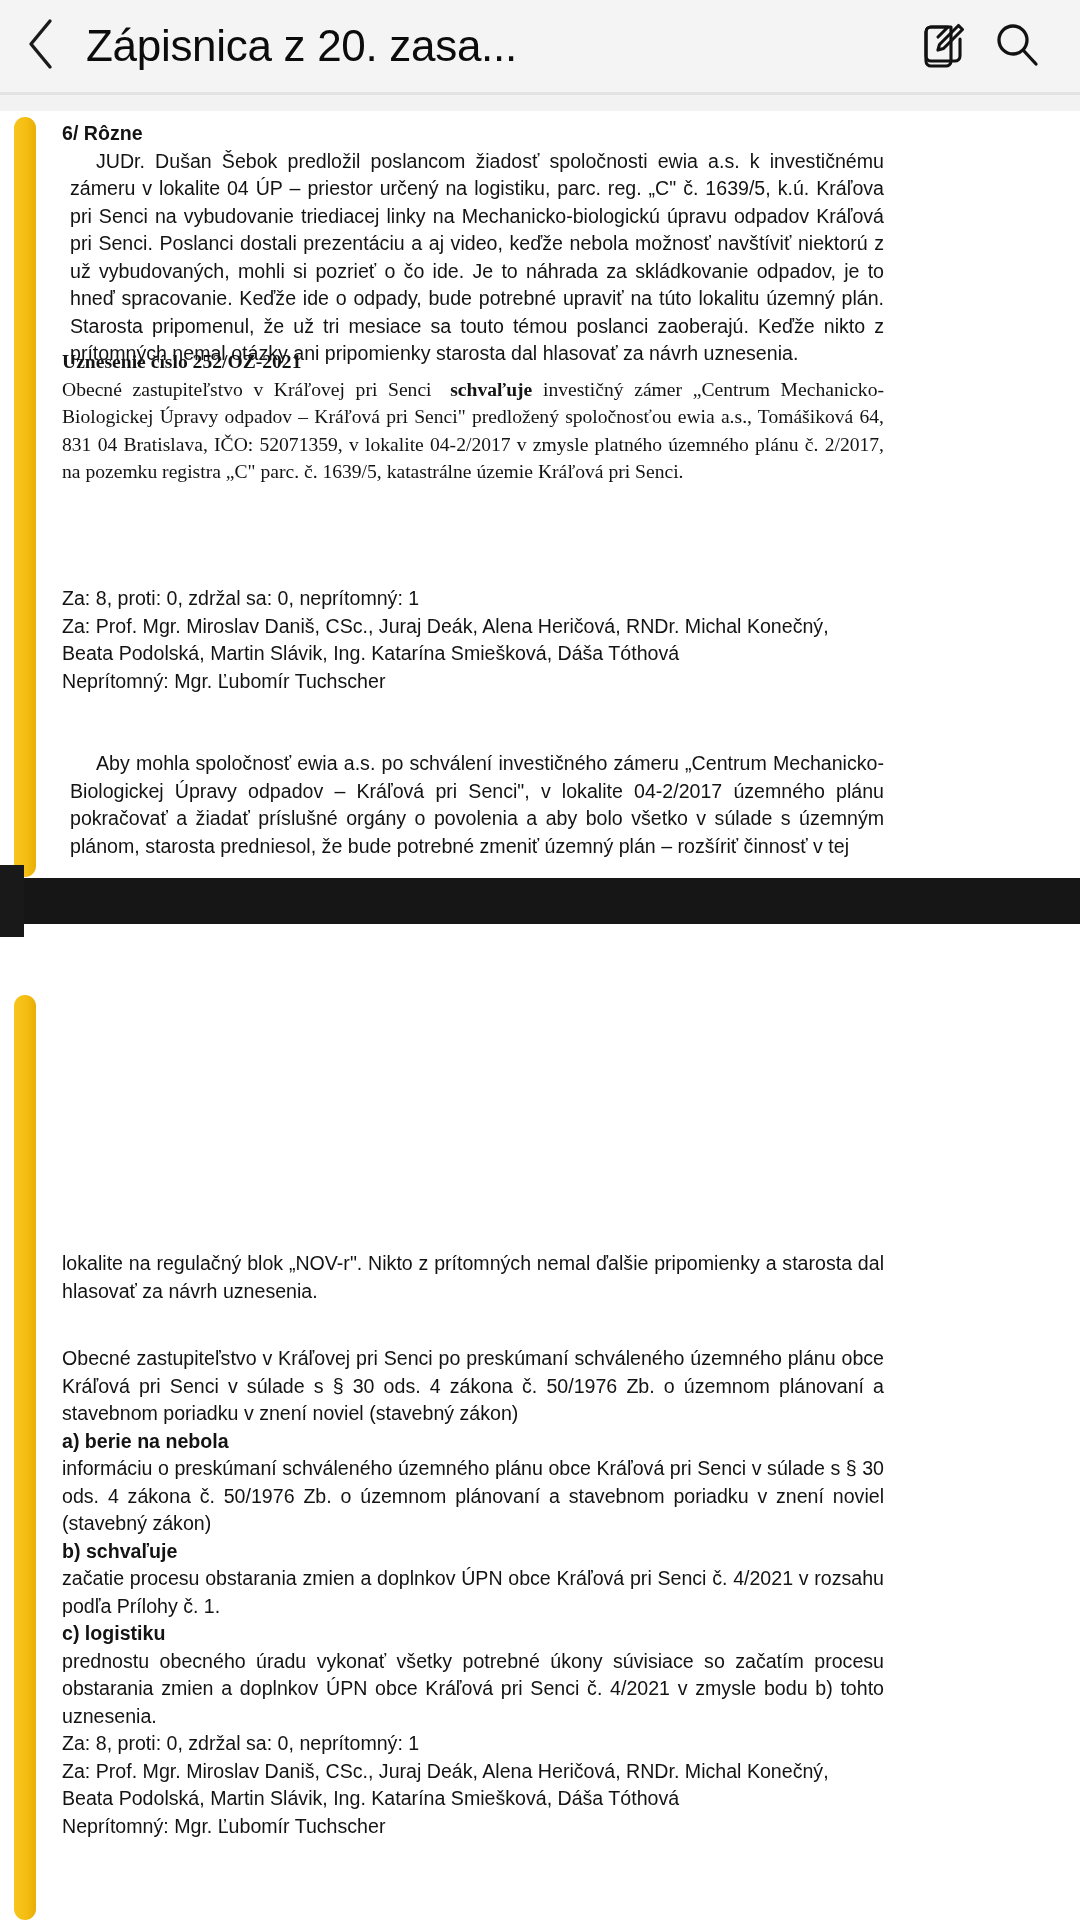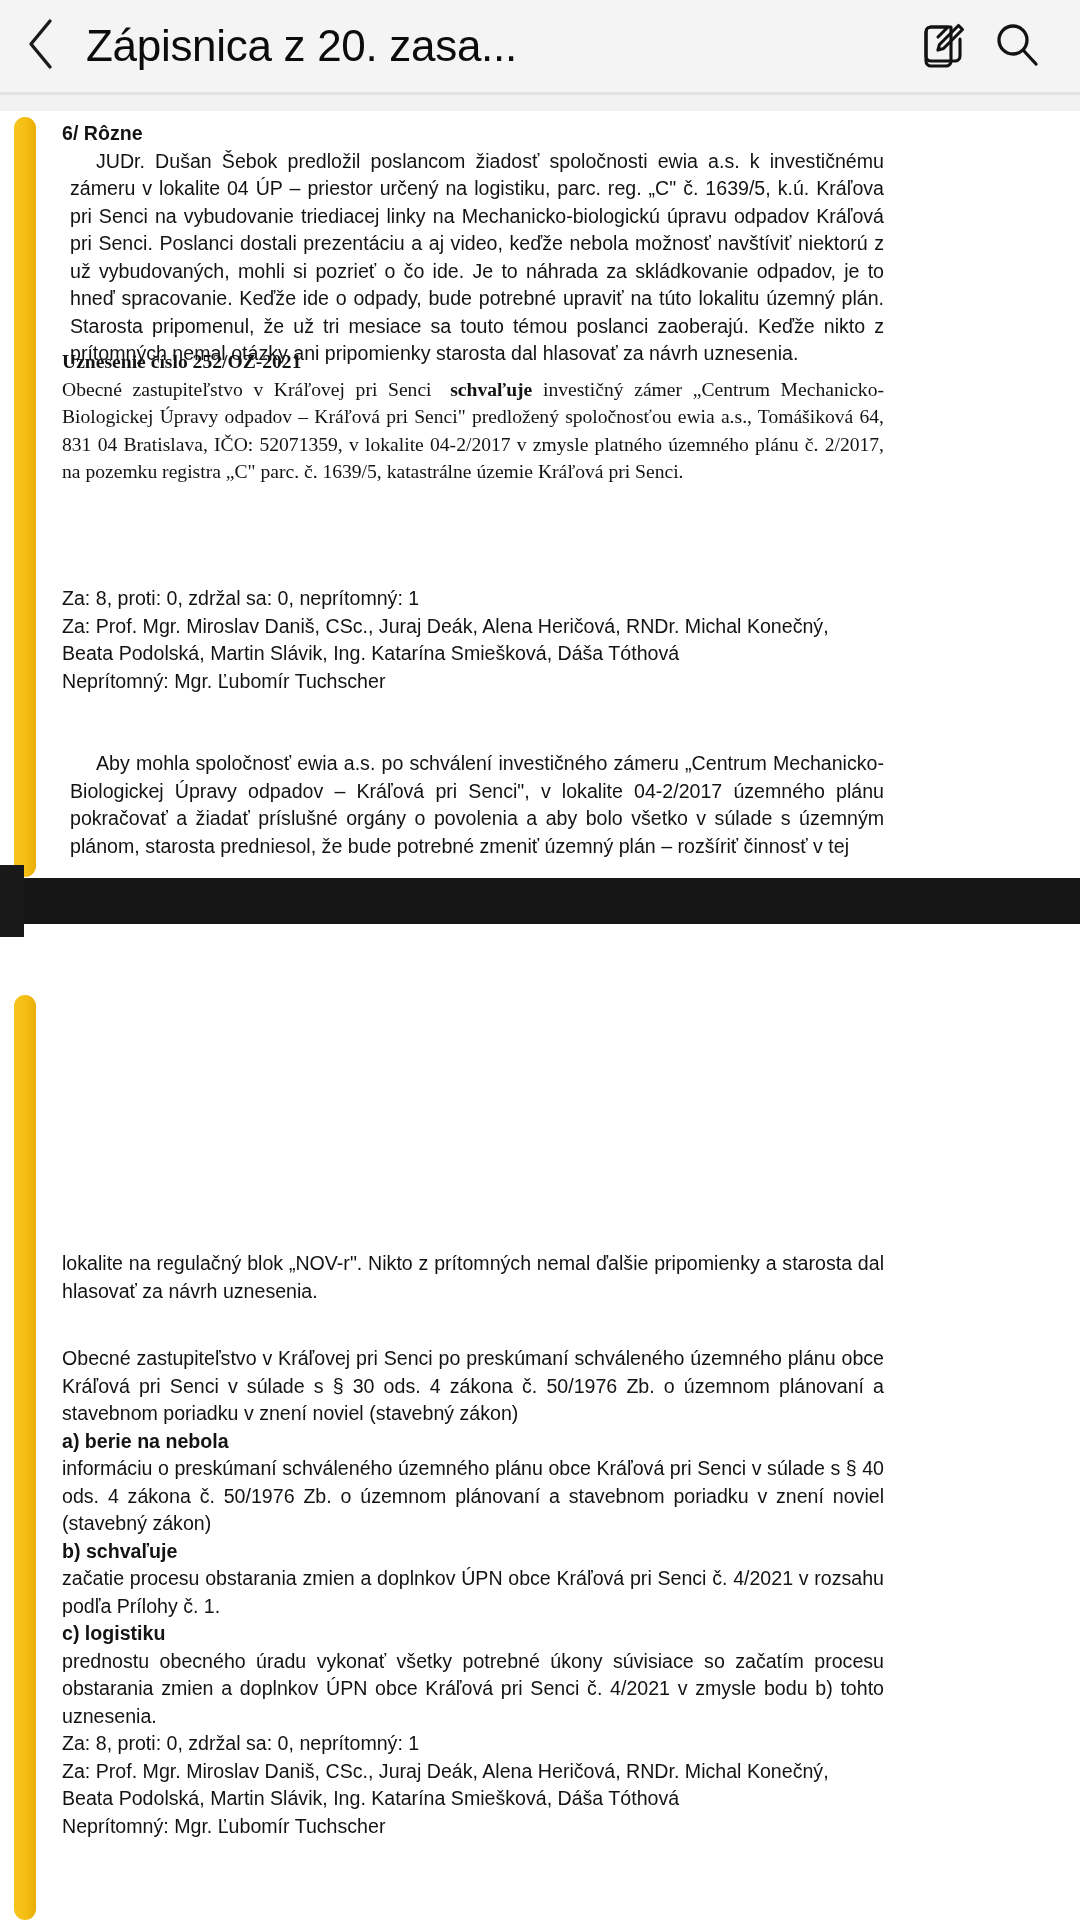"informáciu o preskúmaní schváleného" p { text: 40 -> 30 }
